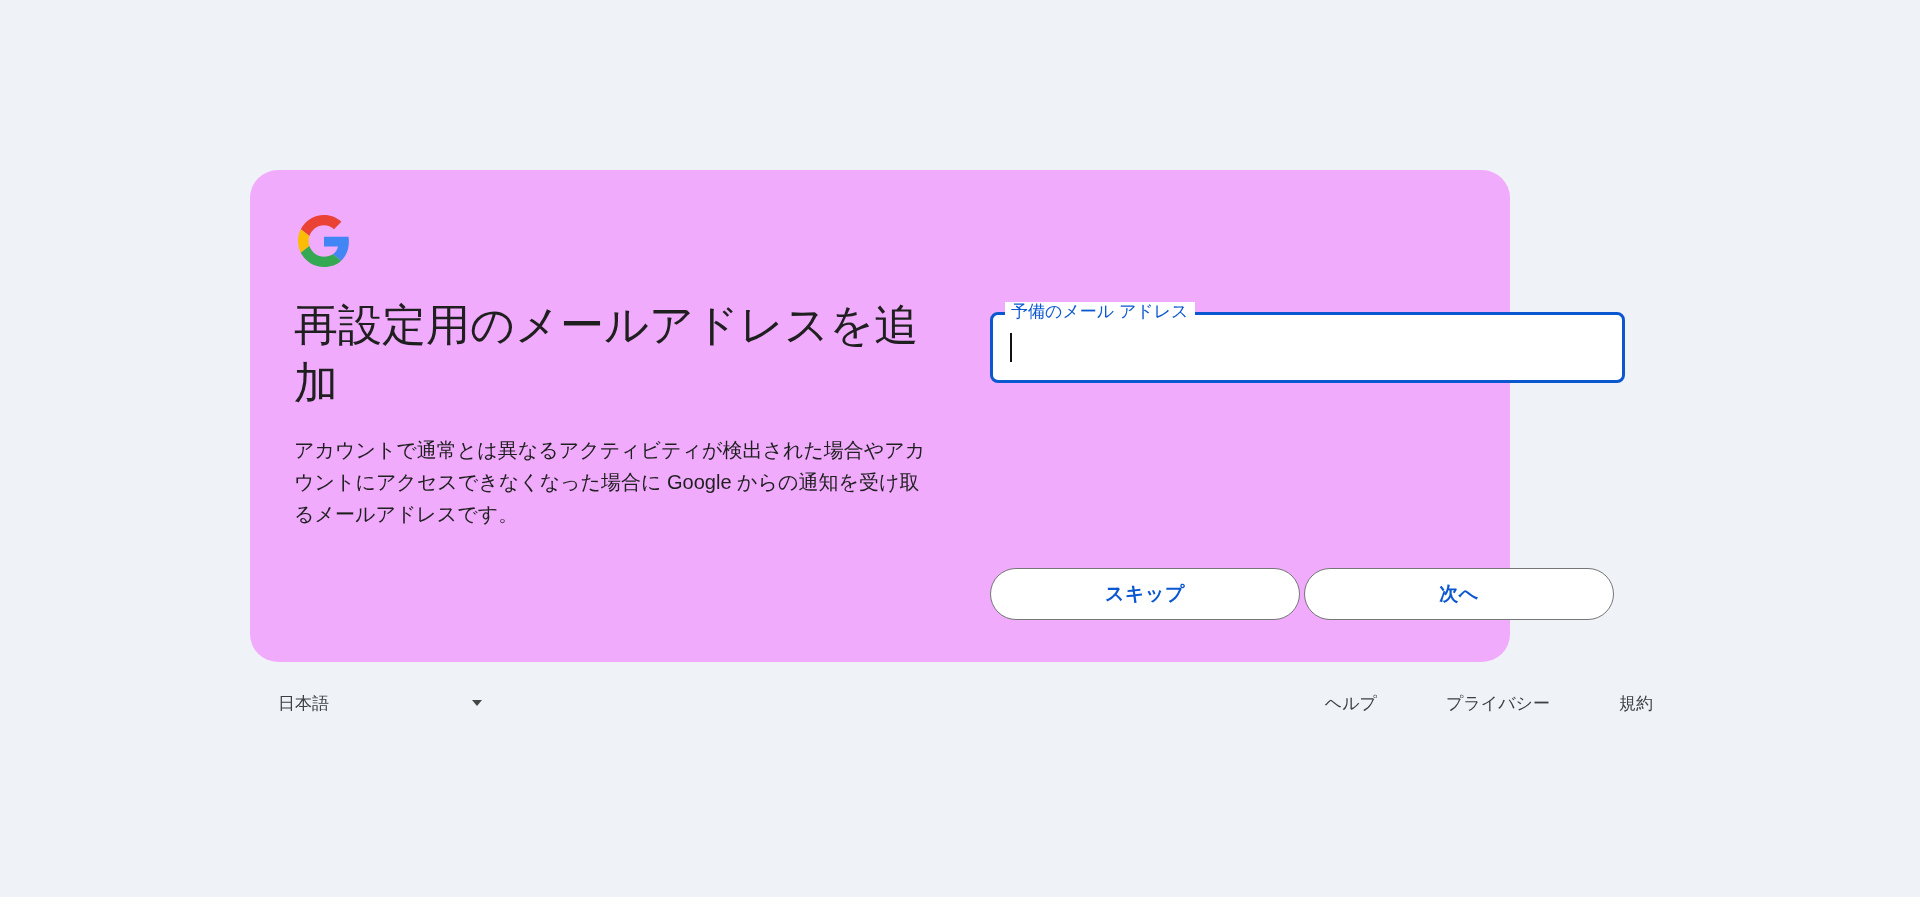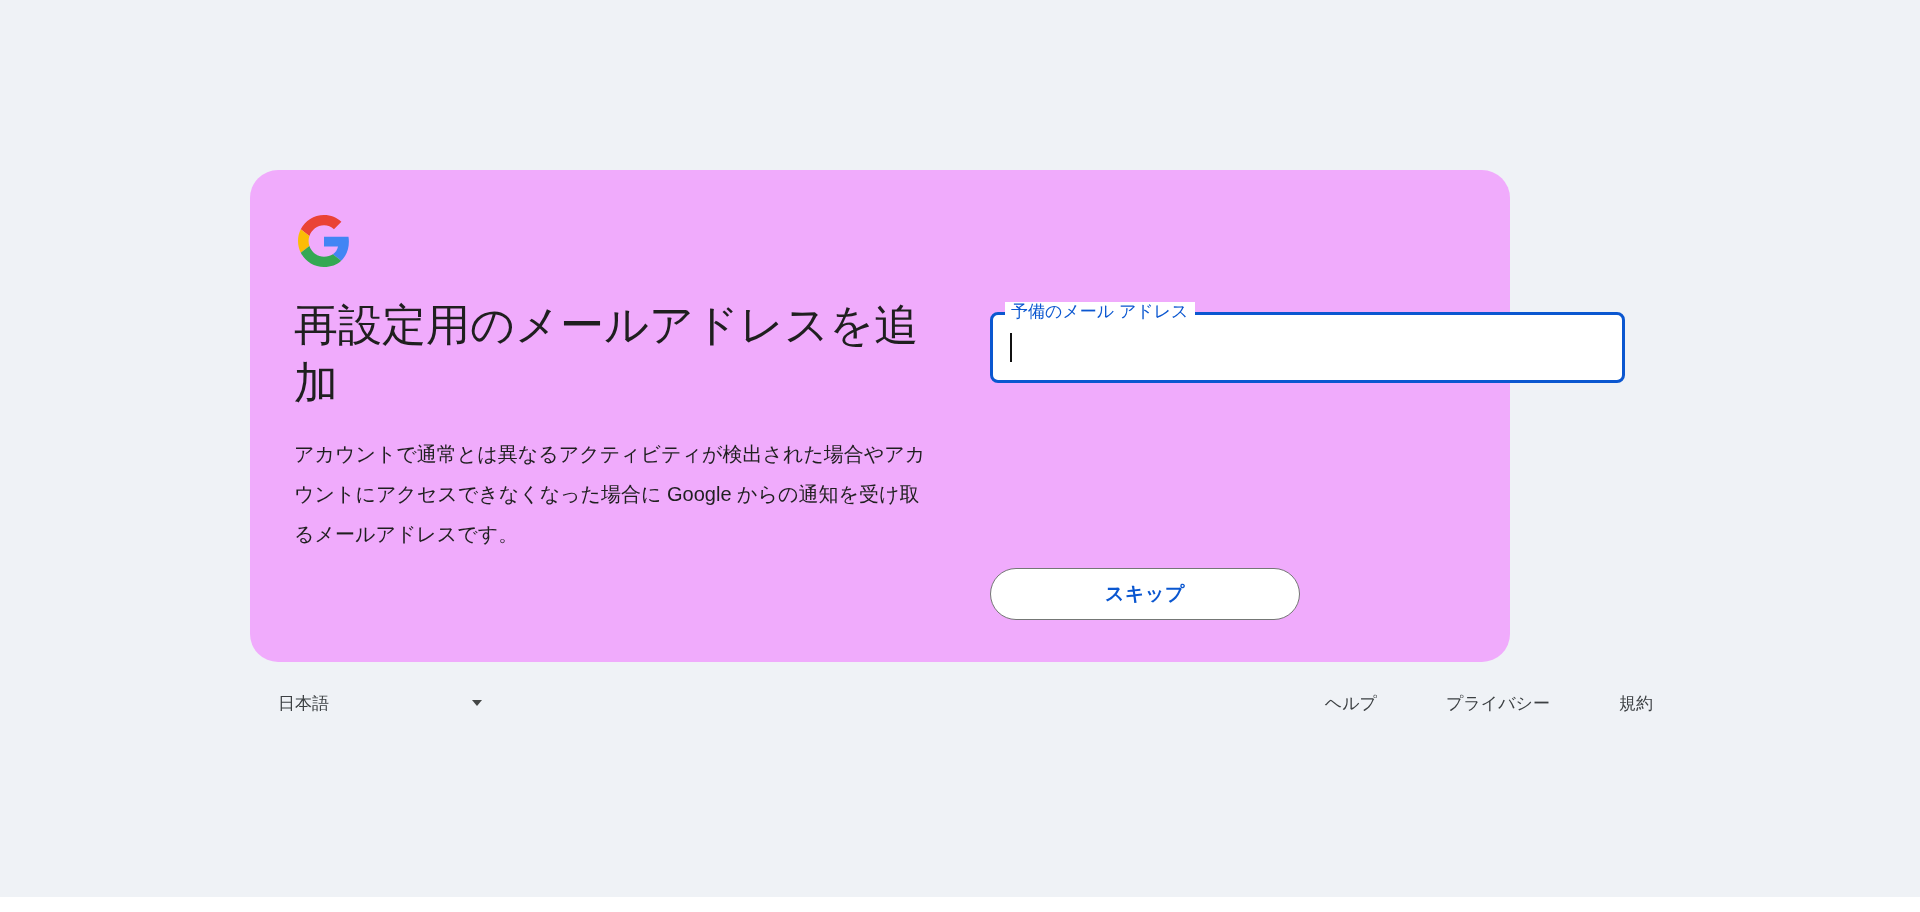"アカウントで通常とは異なるアクティビティが検出された場合やアカウントにアクセスで" .desc { line-height: 40px -> 32px }
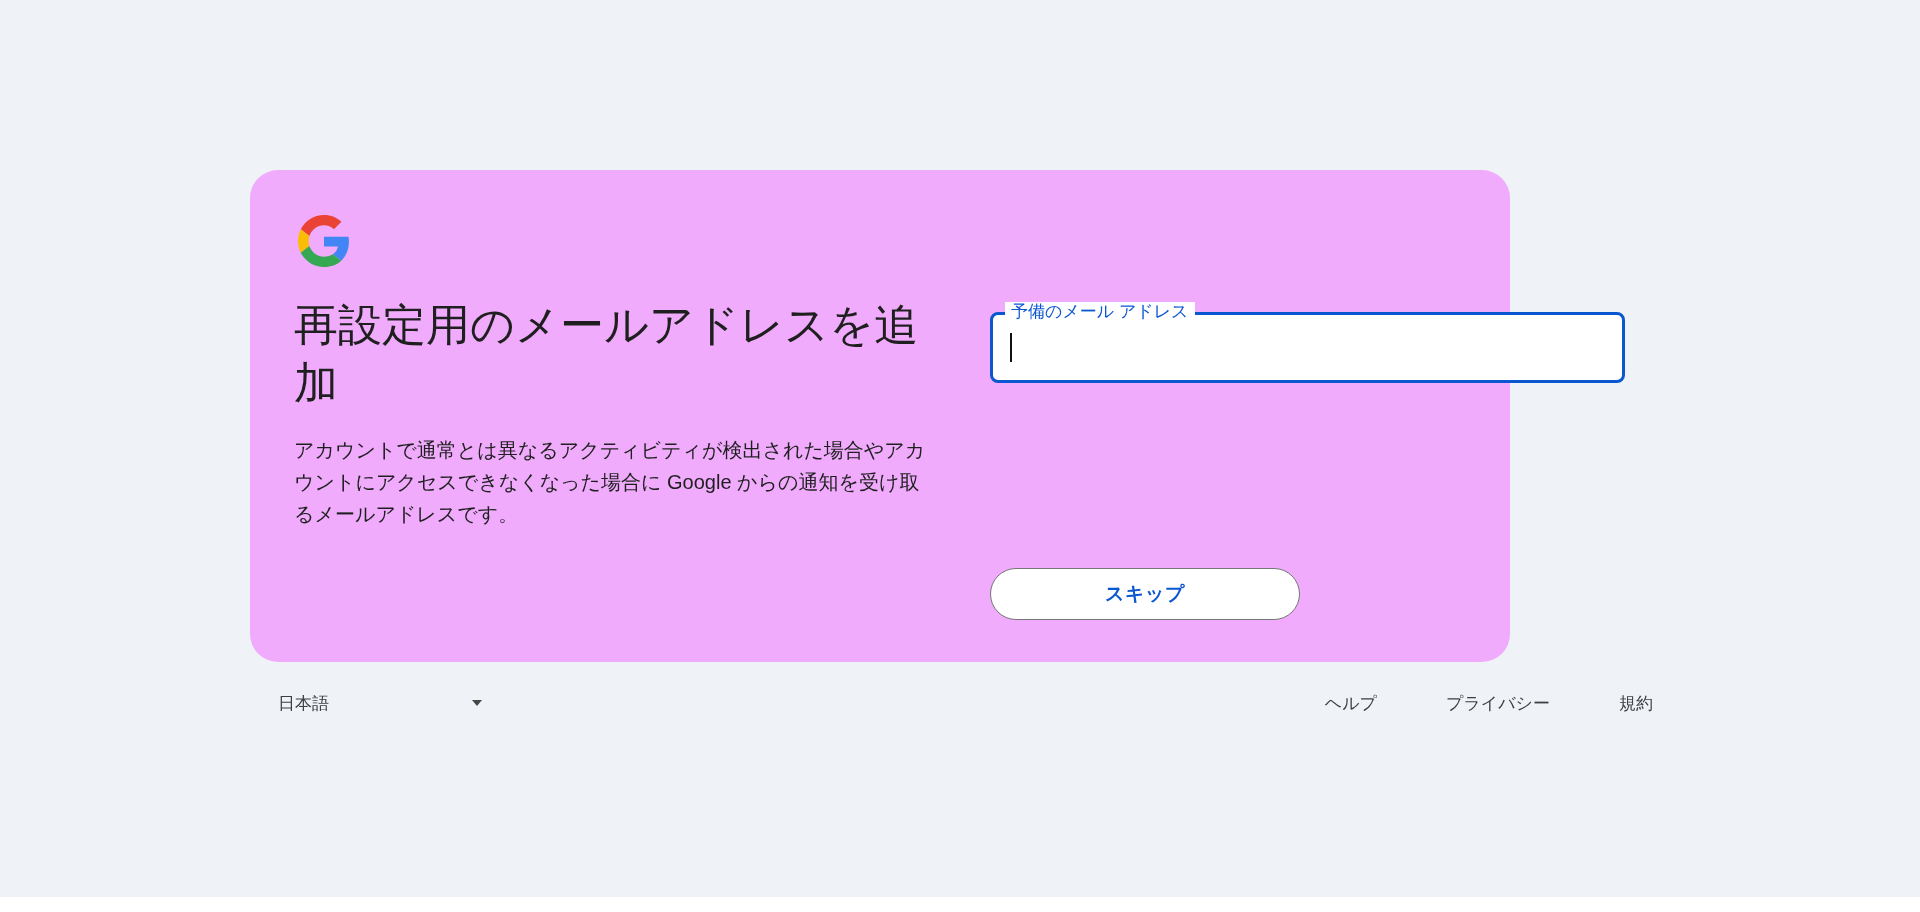"次へ" button.btn { html: none -> <button>次へ</button> }
